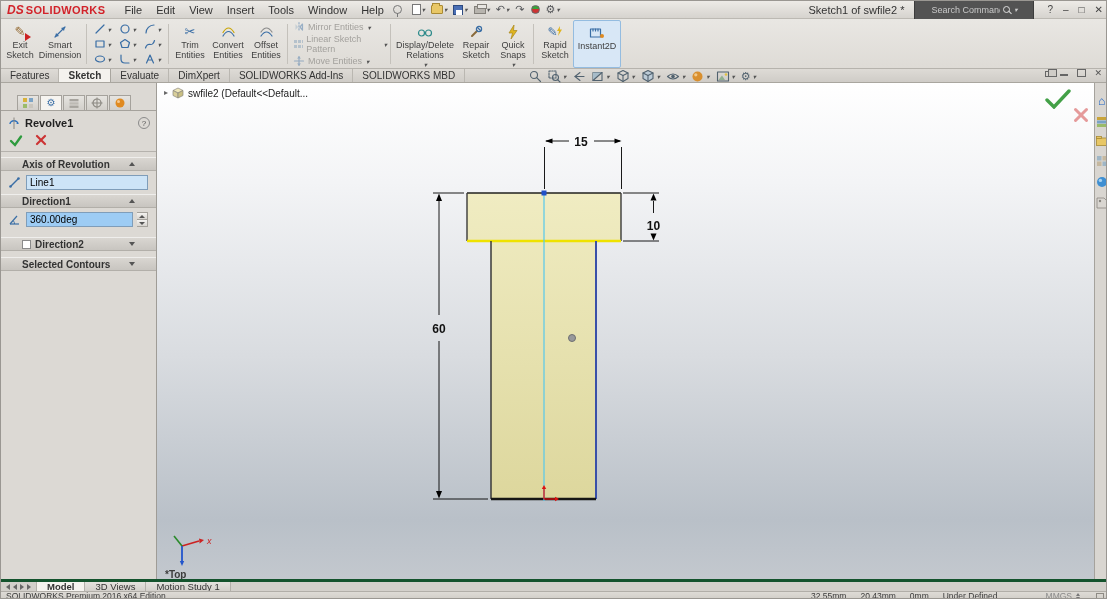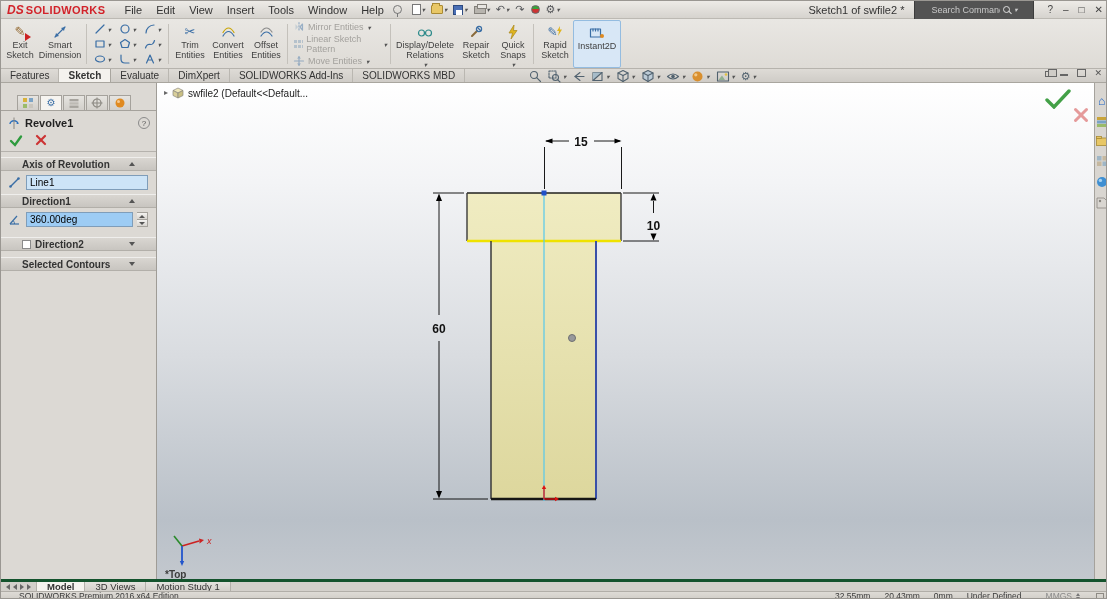"SOLIDWORKS Premium 2016 x64 Edition" .sb-left { margin-left: 18px -> 5px }
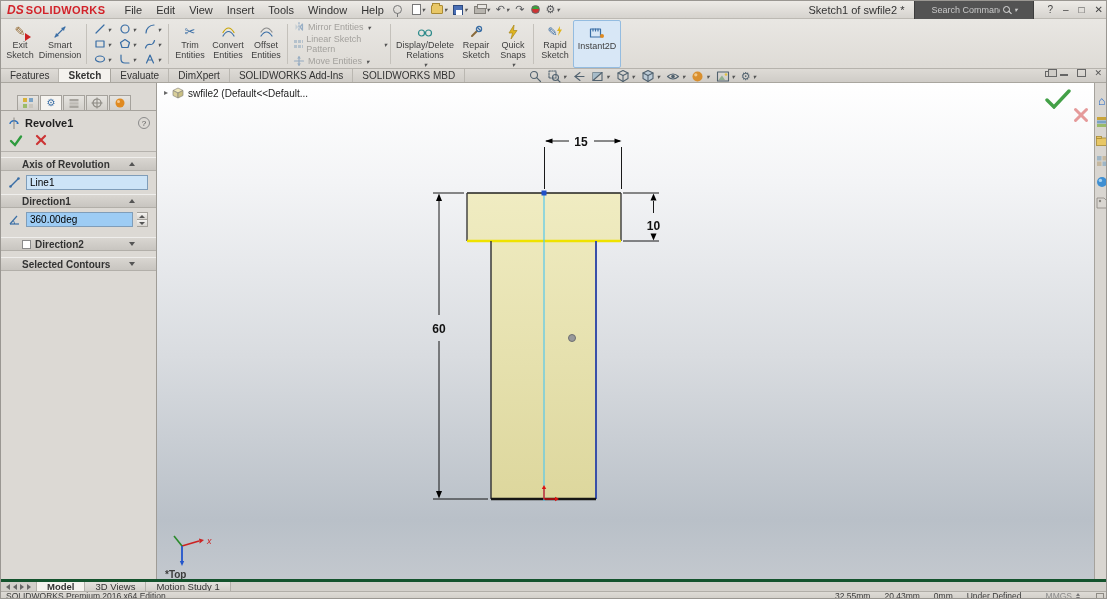"Under Defined" span.sb-item { margin-right: 24px -> 48px }
